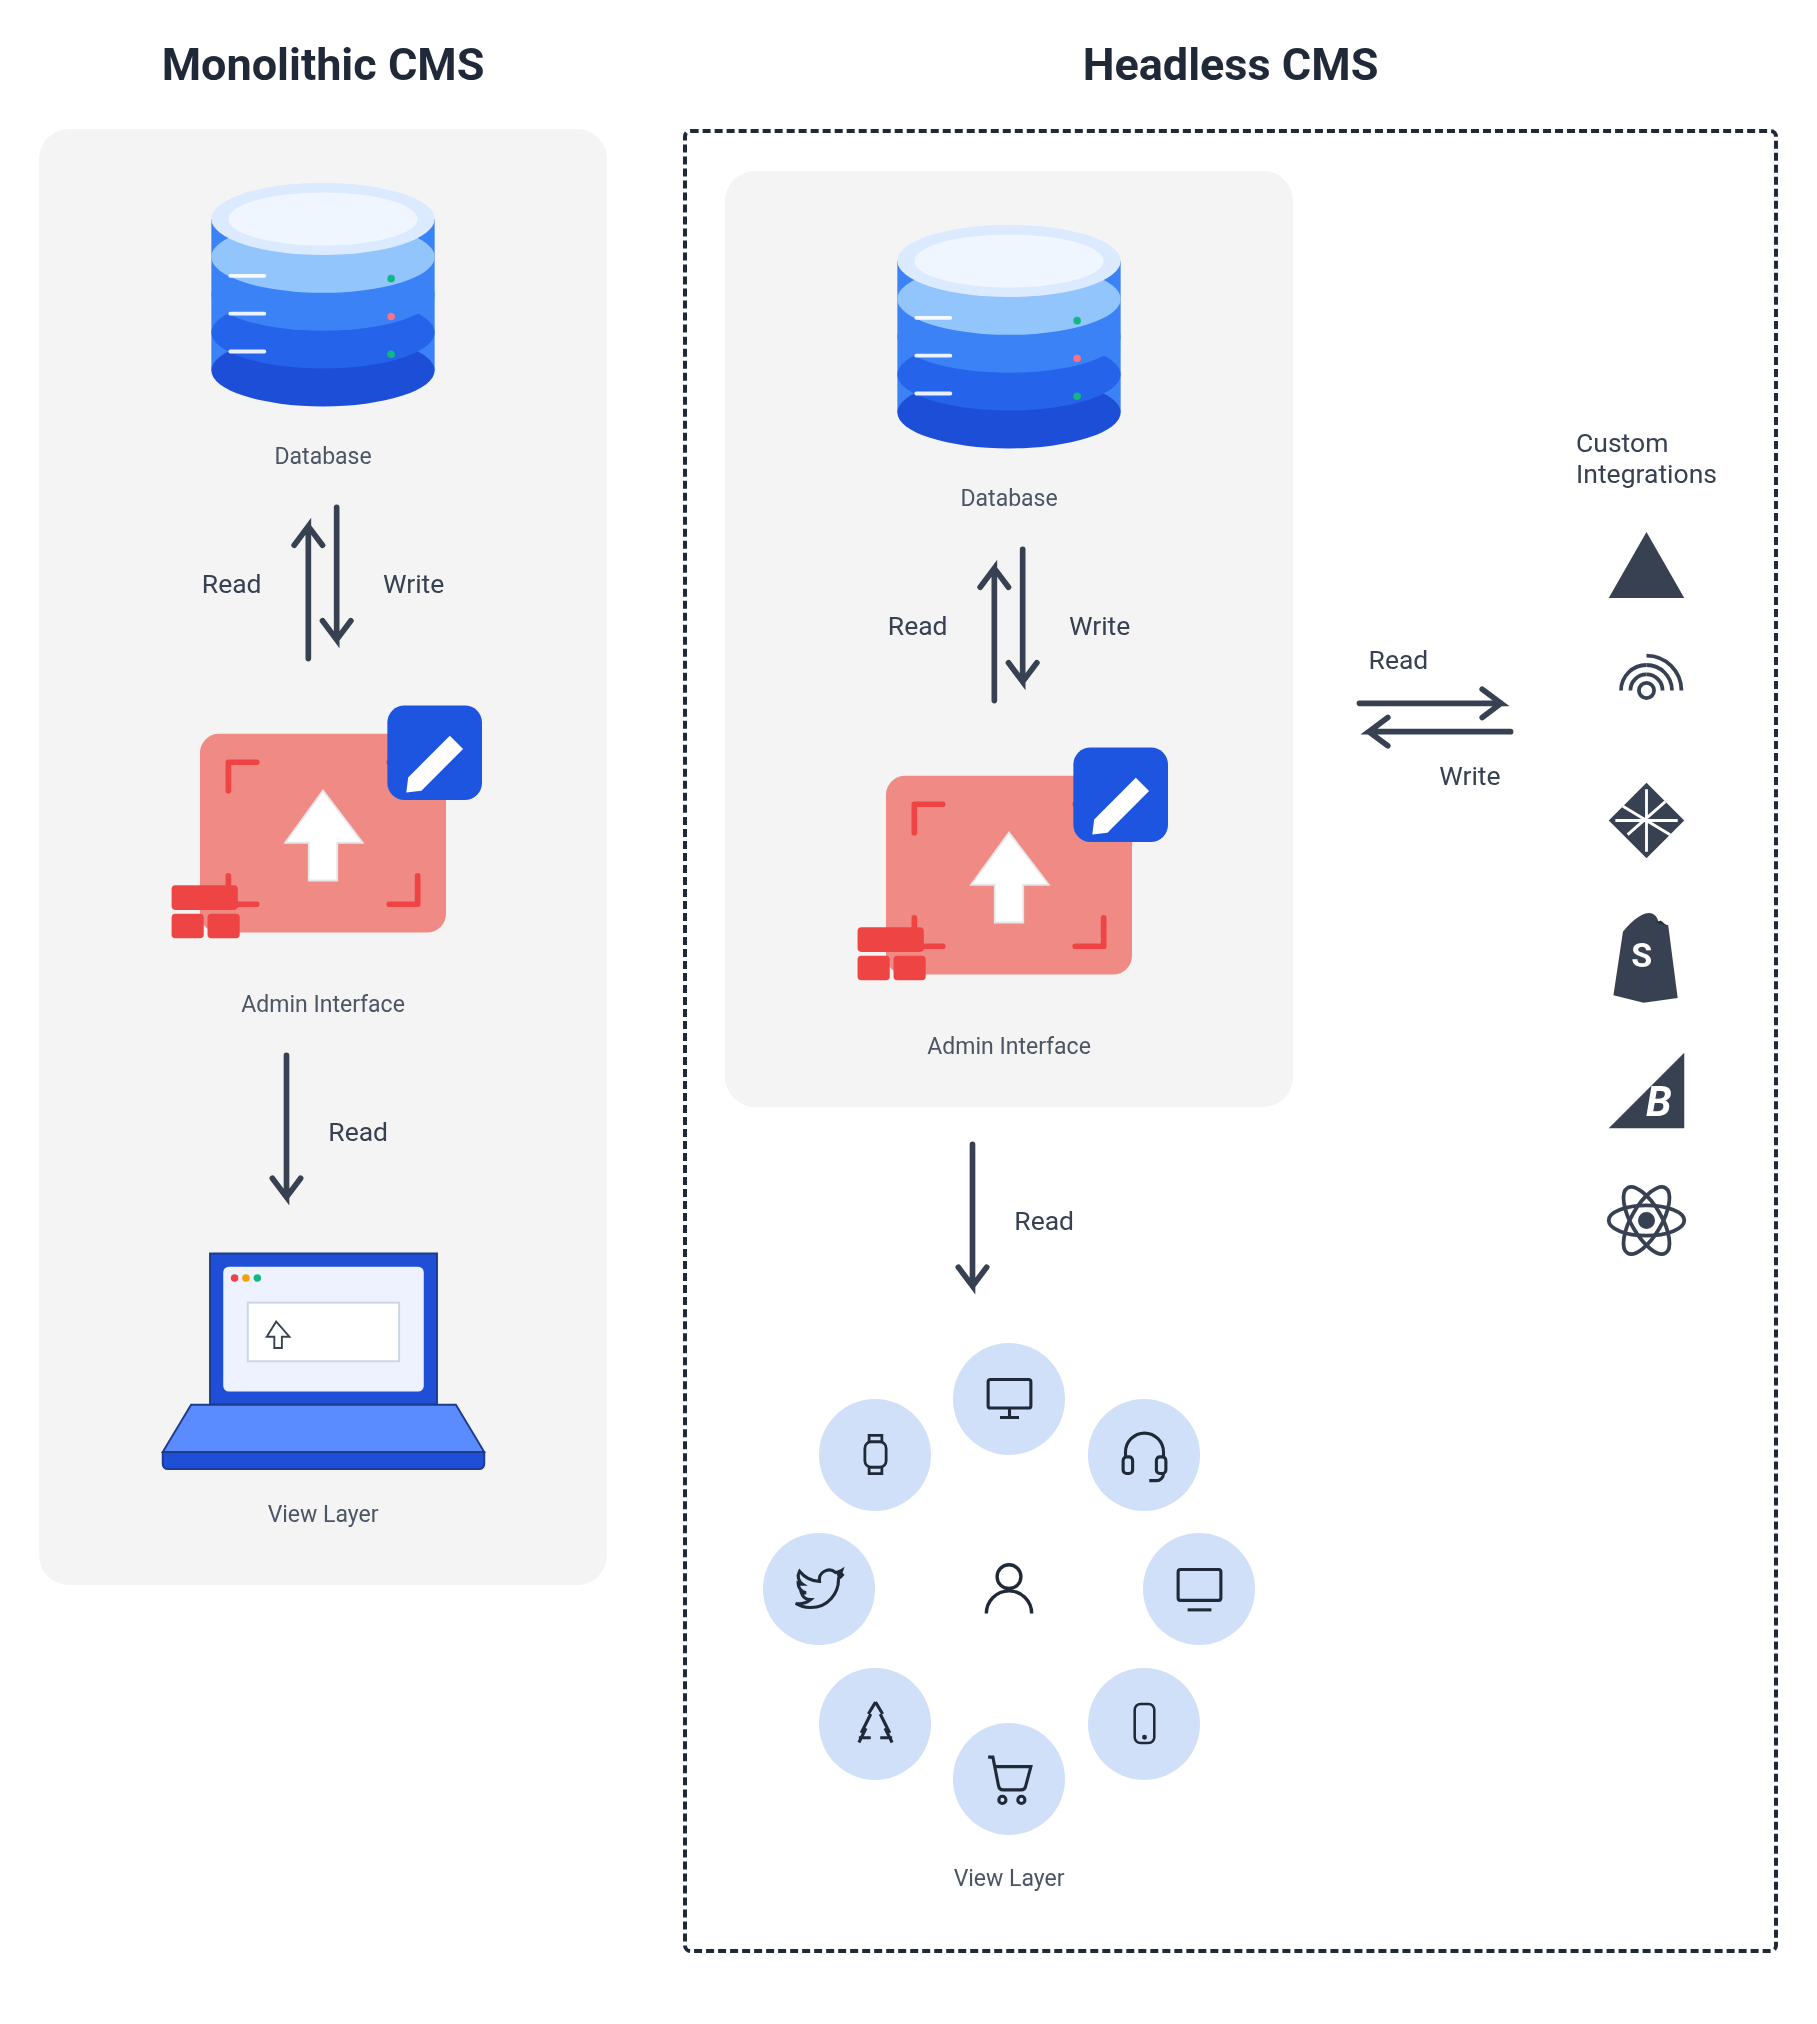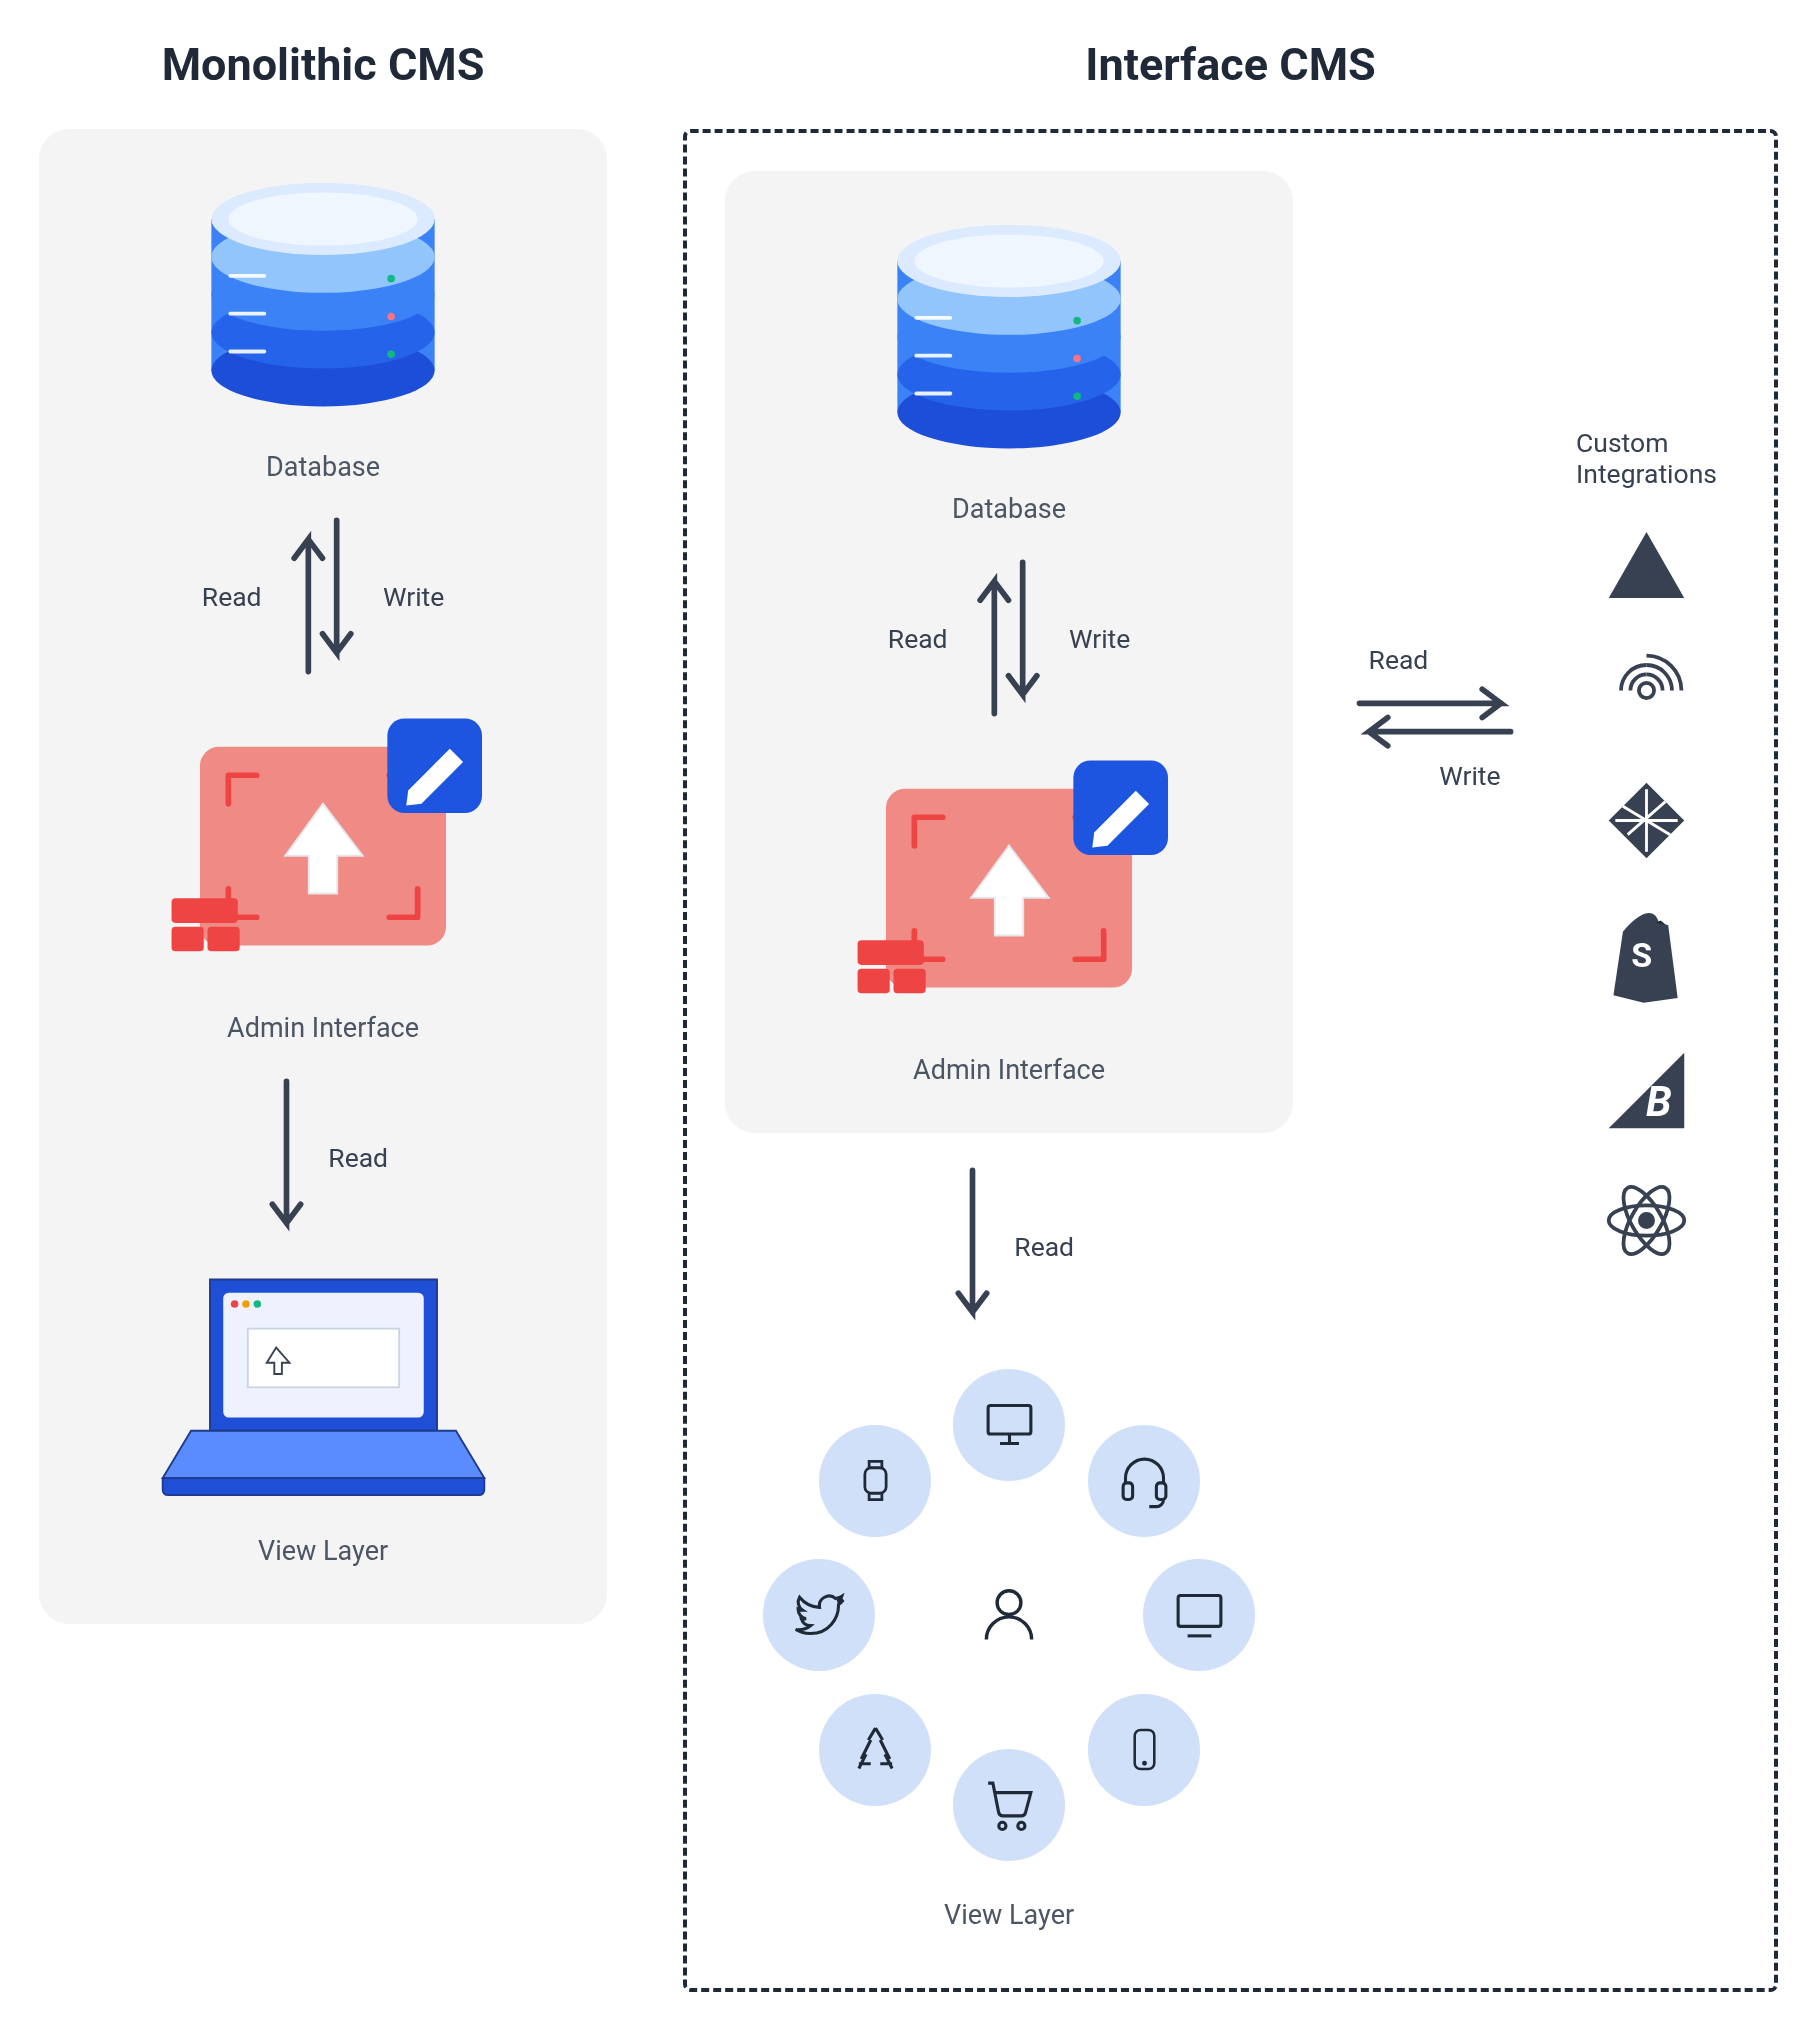"Interface CMS" h2.col-title { text: Interface -> Headless }
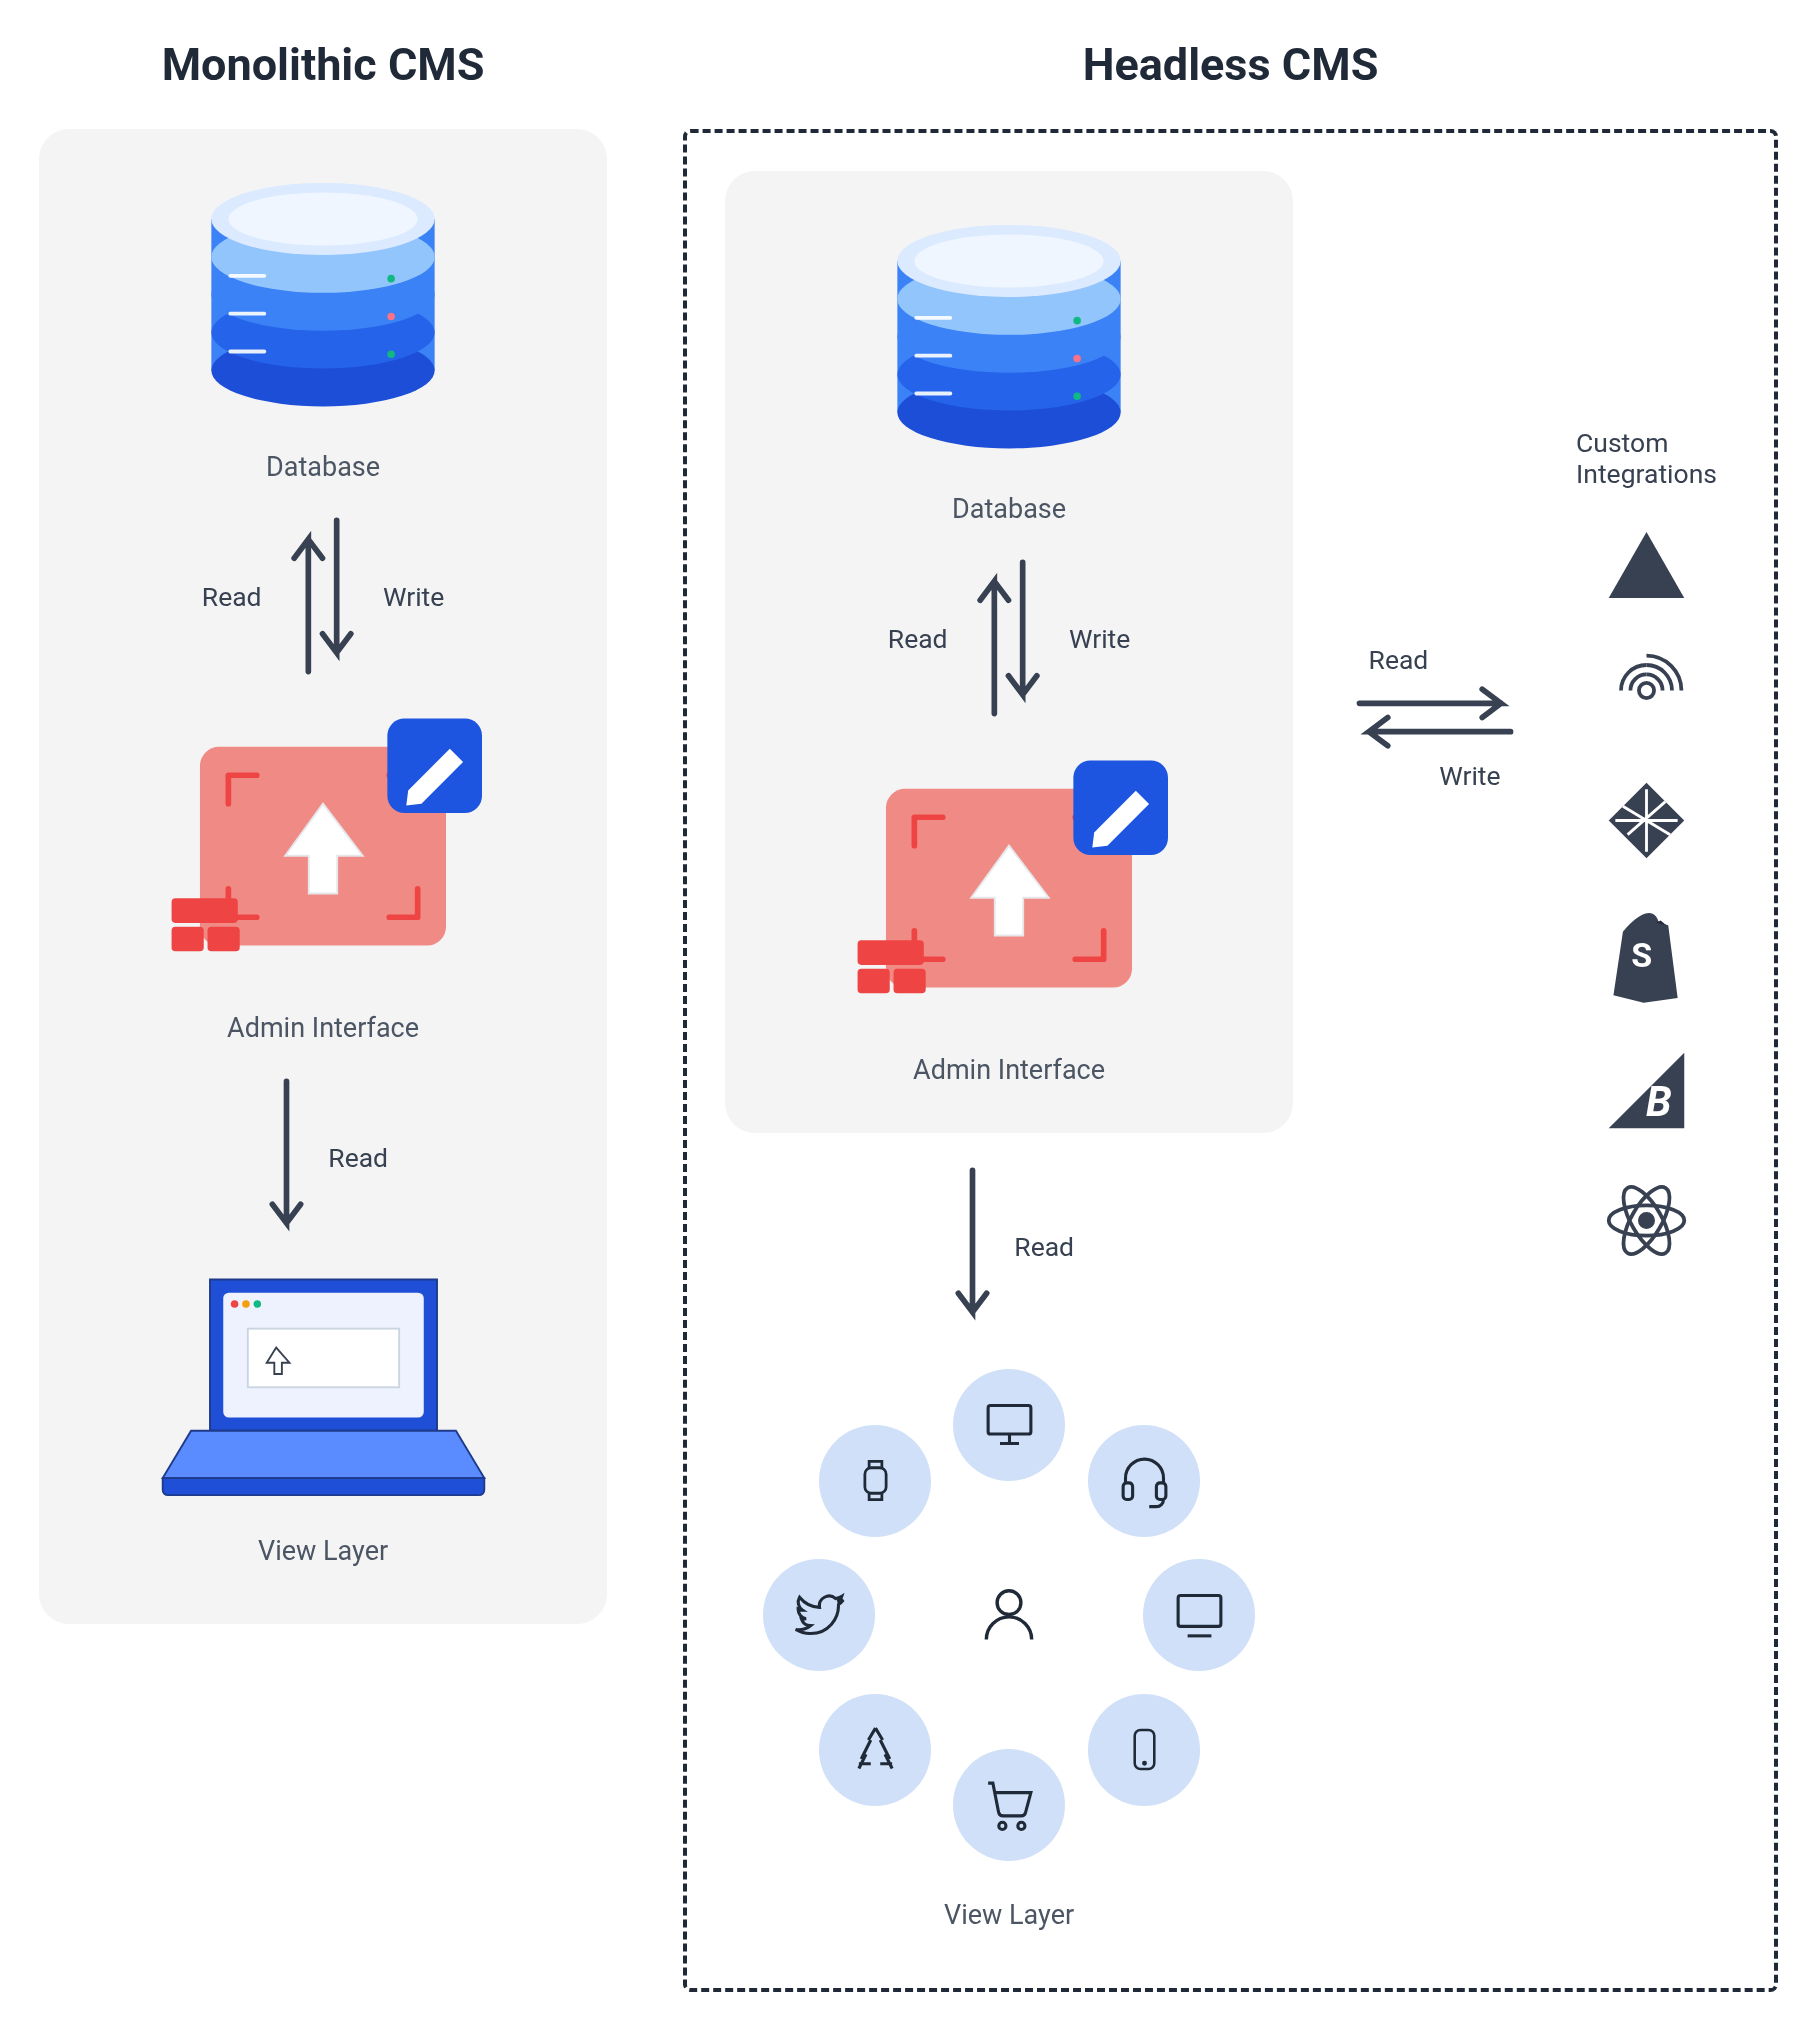"Database" .label { font-size: 27px -> 23px; margin-top: 38px -> 30px }
